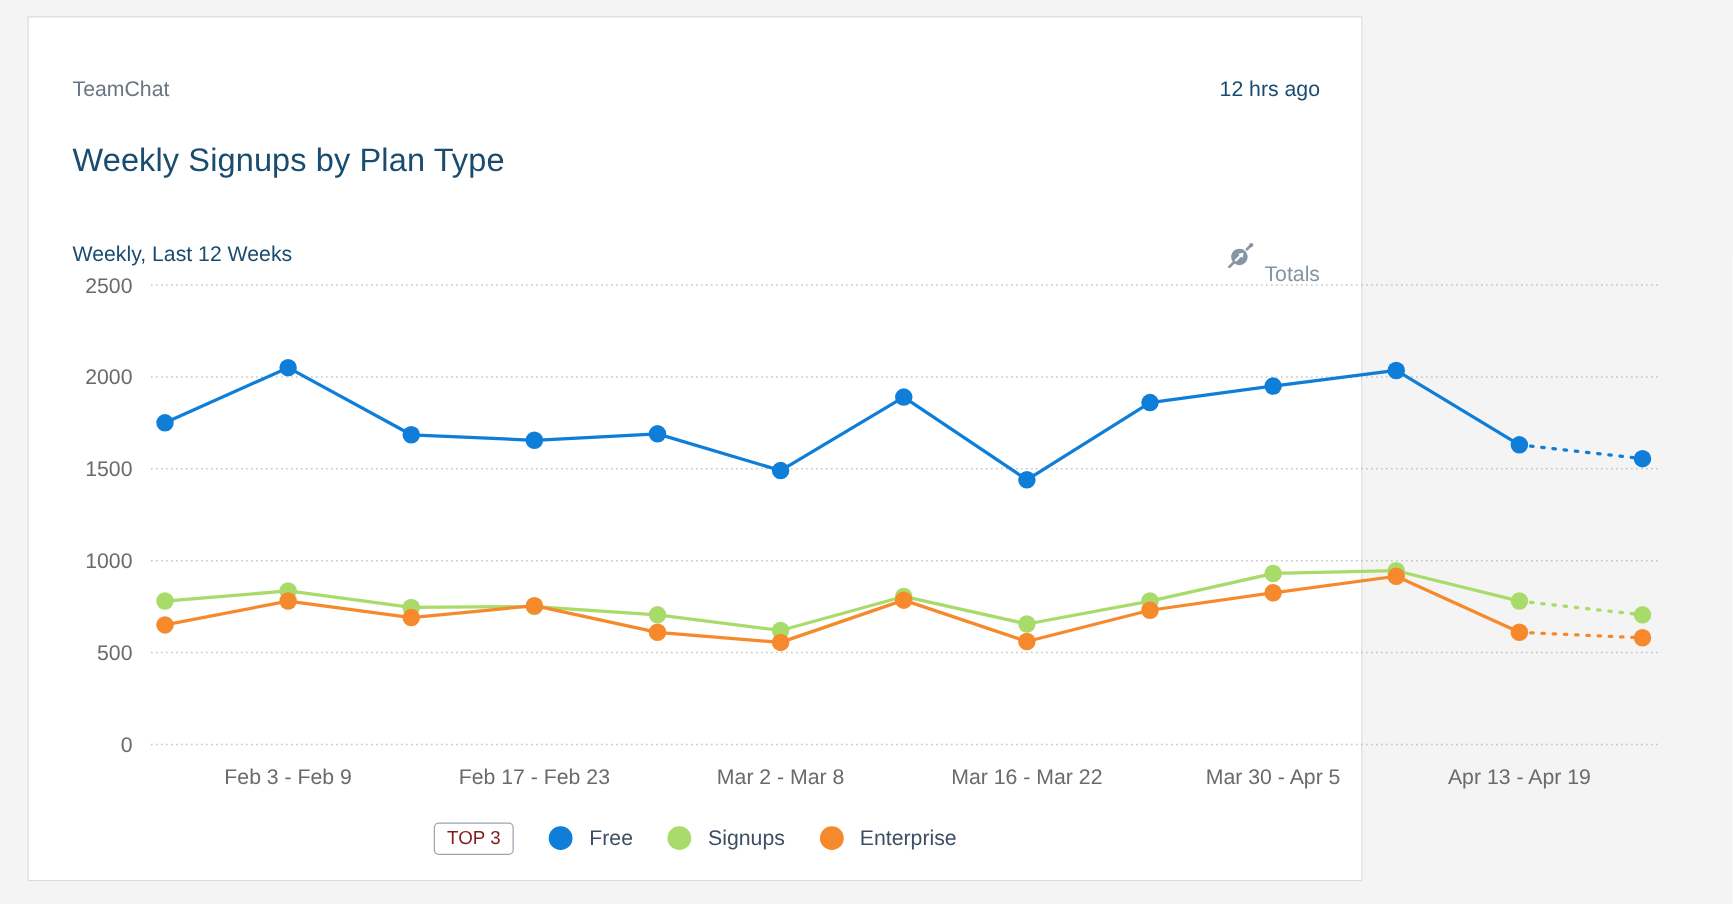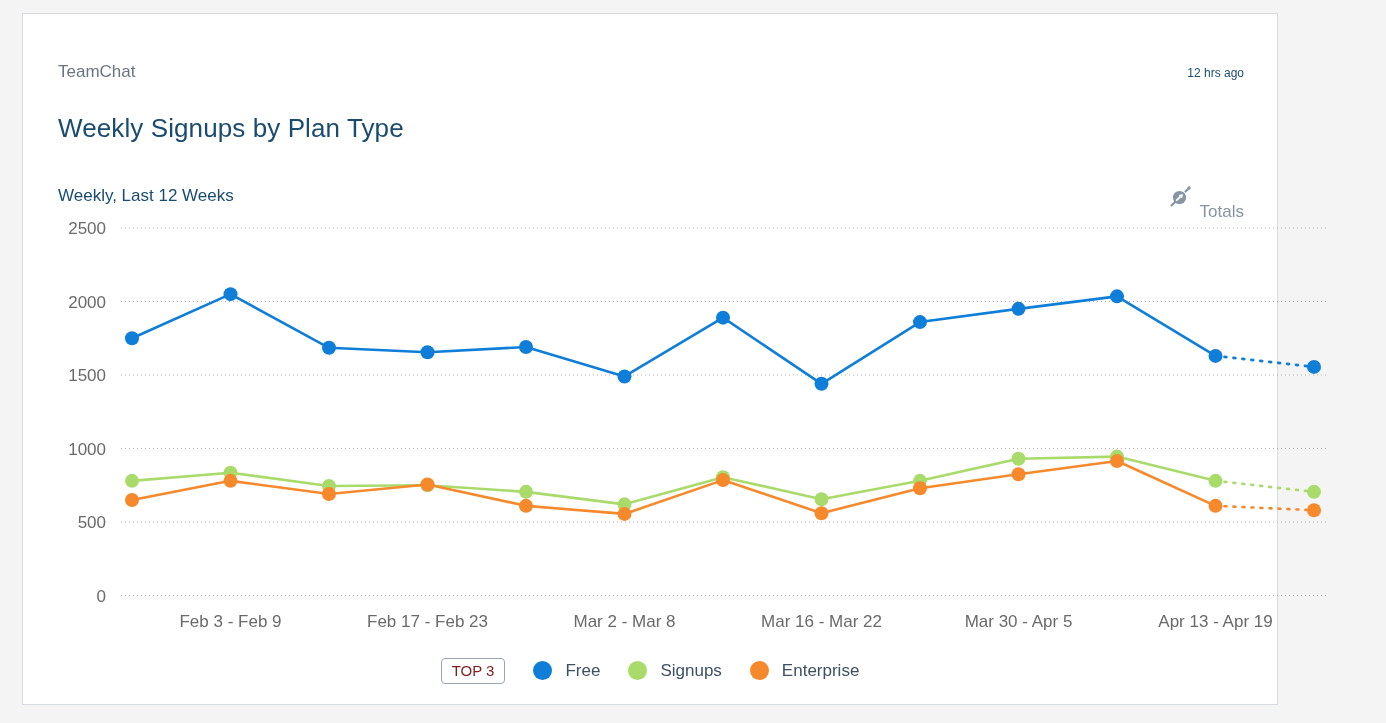"TeamChat" .card { width: 1256px -> 1068px }
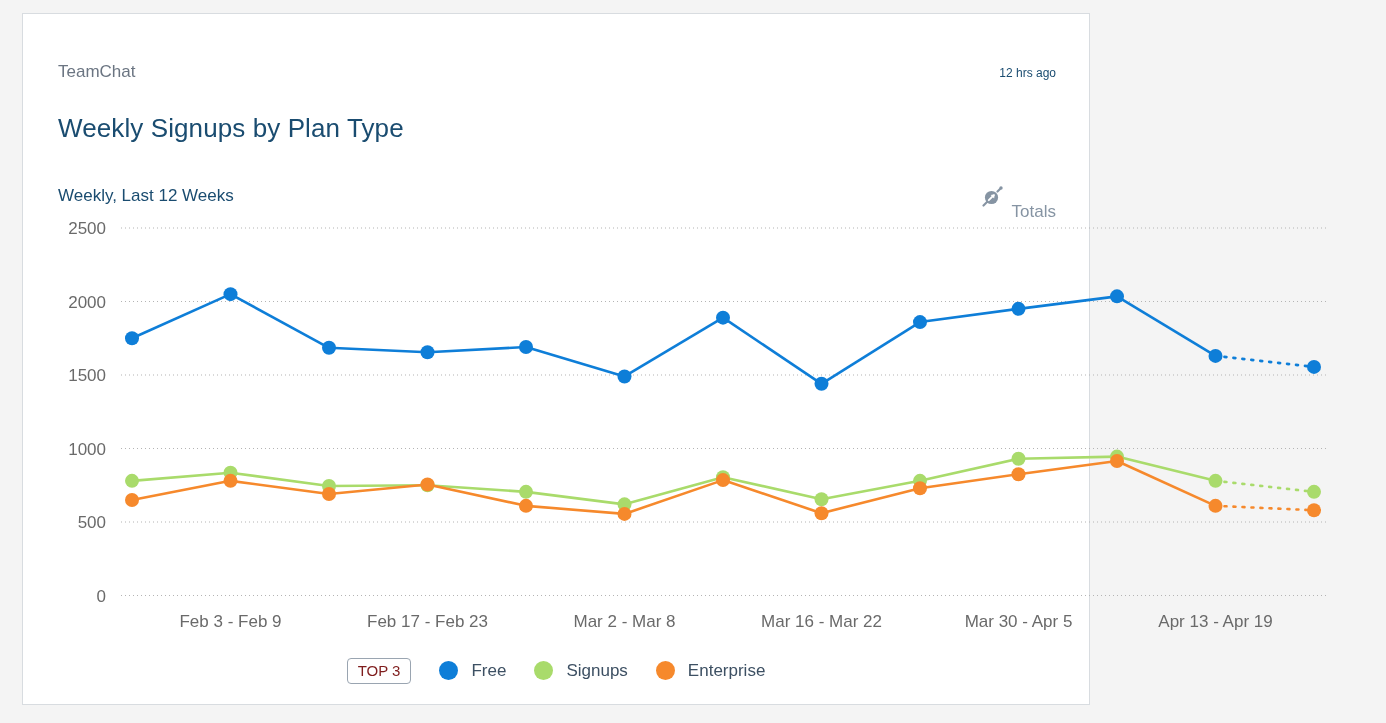"12 hrs ago" .updated { font-size: 12px -> 17px }
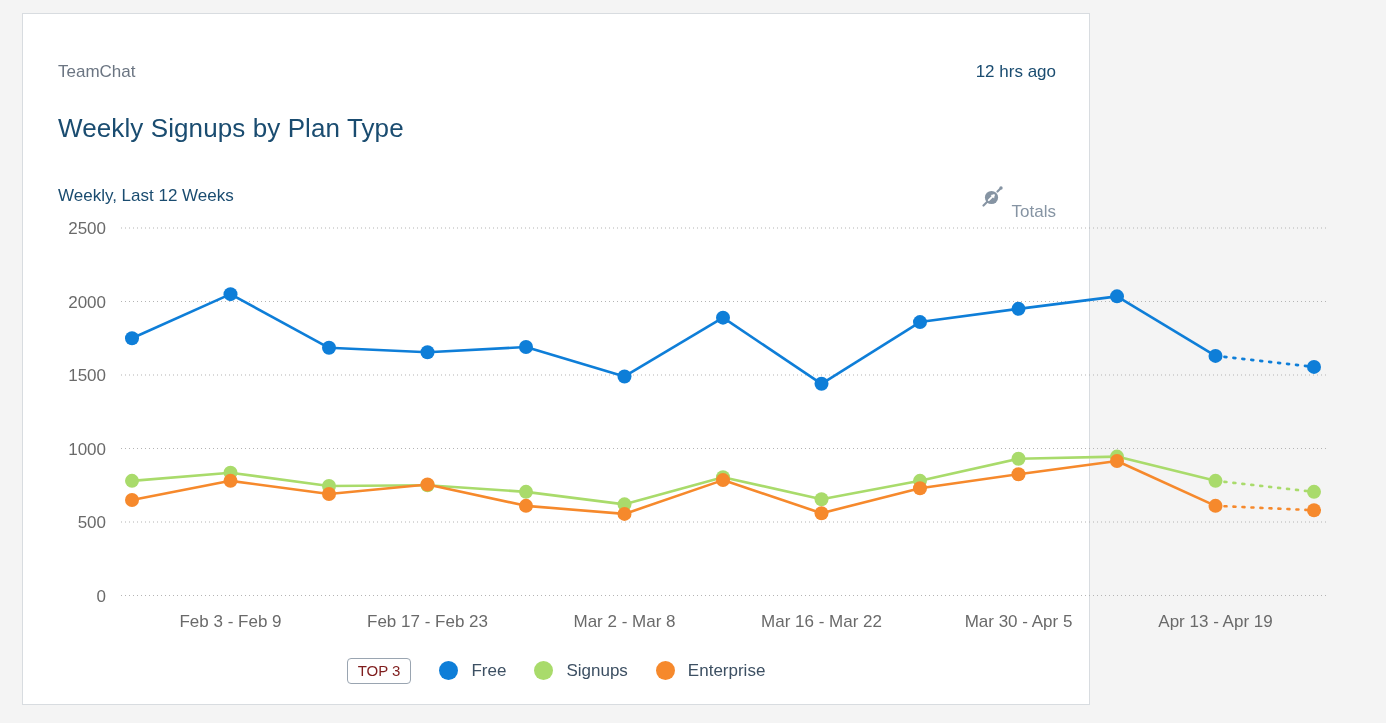"Weekly, Last 12 Weeks" .sub-row { top: 156px -> 164px }
